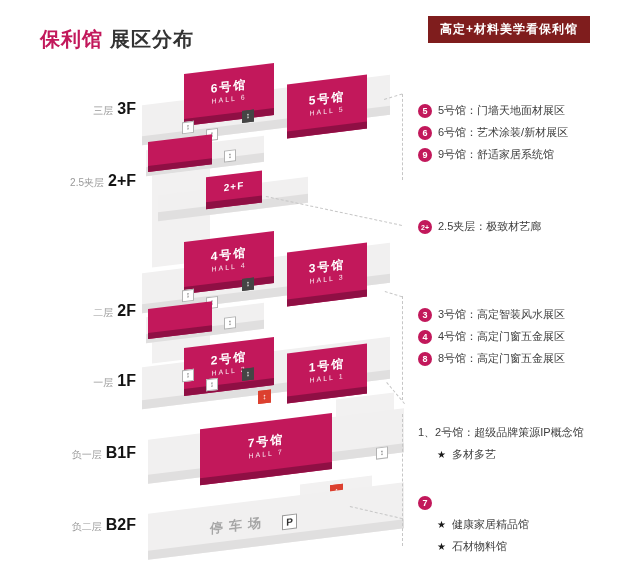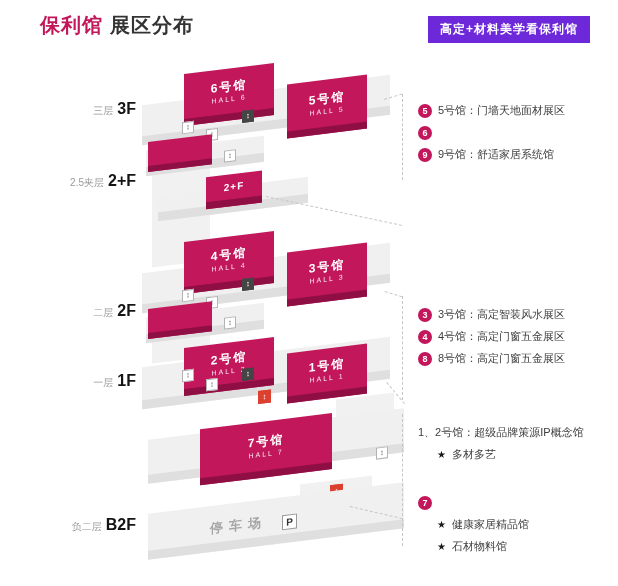"保利馆 展区分布" .hdr-title { top: 12px -> 26px }
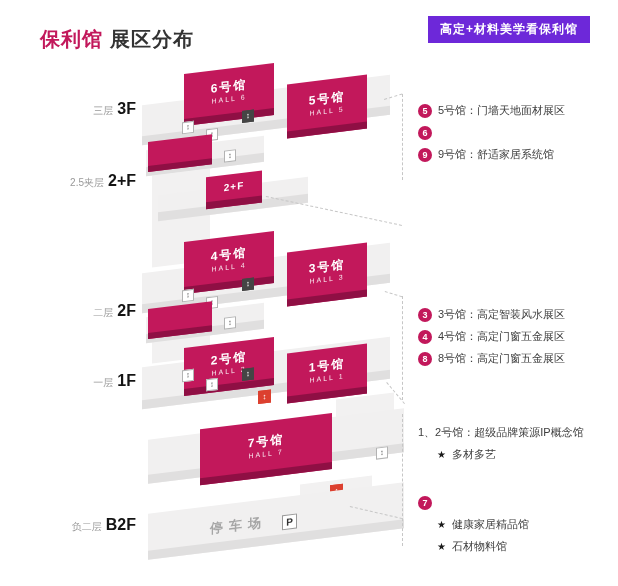"高定+材料美学看保利馆" .hdr-badge { background: #6d28d9 -> #7f1d1d }
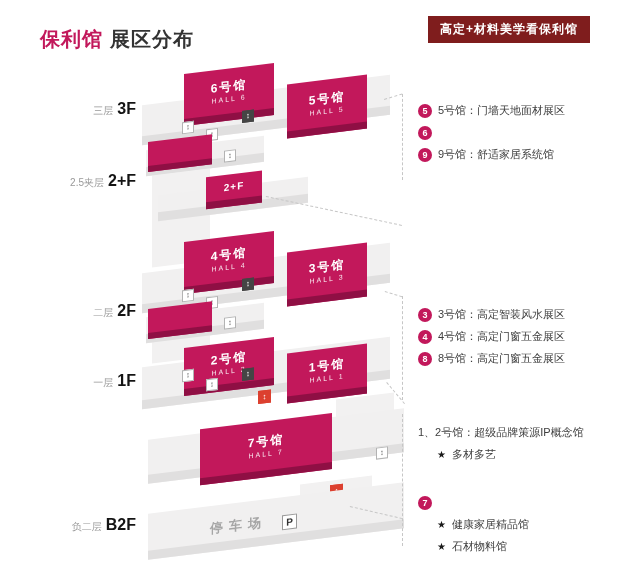"6号馆：艺术涂装/新材展区" span.lg-text { html: none -> <span>6号馆：艺术涂装/新材展区</span> }
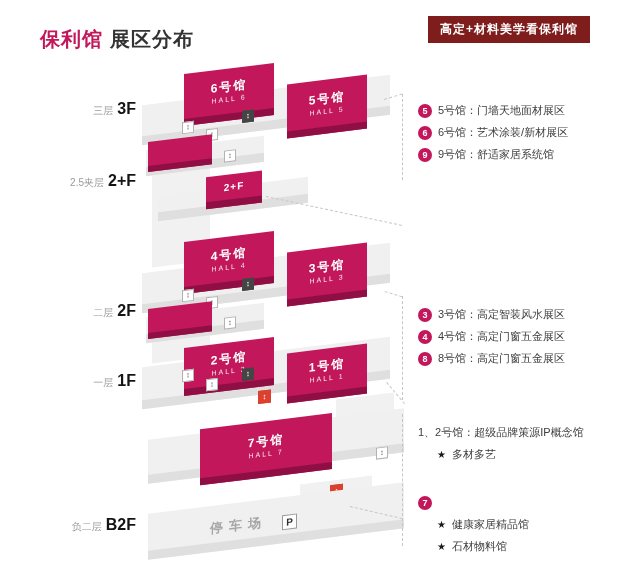"2.5夹层：极致材艺廊" div.lg-group { html: none -> <div> <div> <span>2+</span> <span>2.5夹层：极致材艺廊</span> </div> </div> }
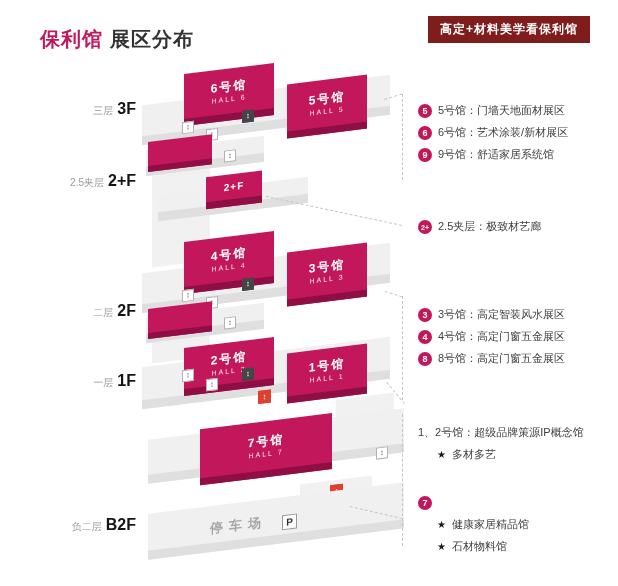"负一层 B1F" div.floor-label { html: none -> <div> <span>负一层</span><span>B1F</span> </div> }
